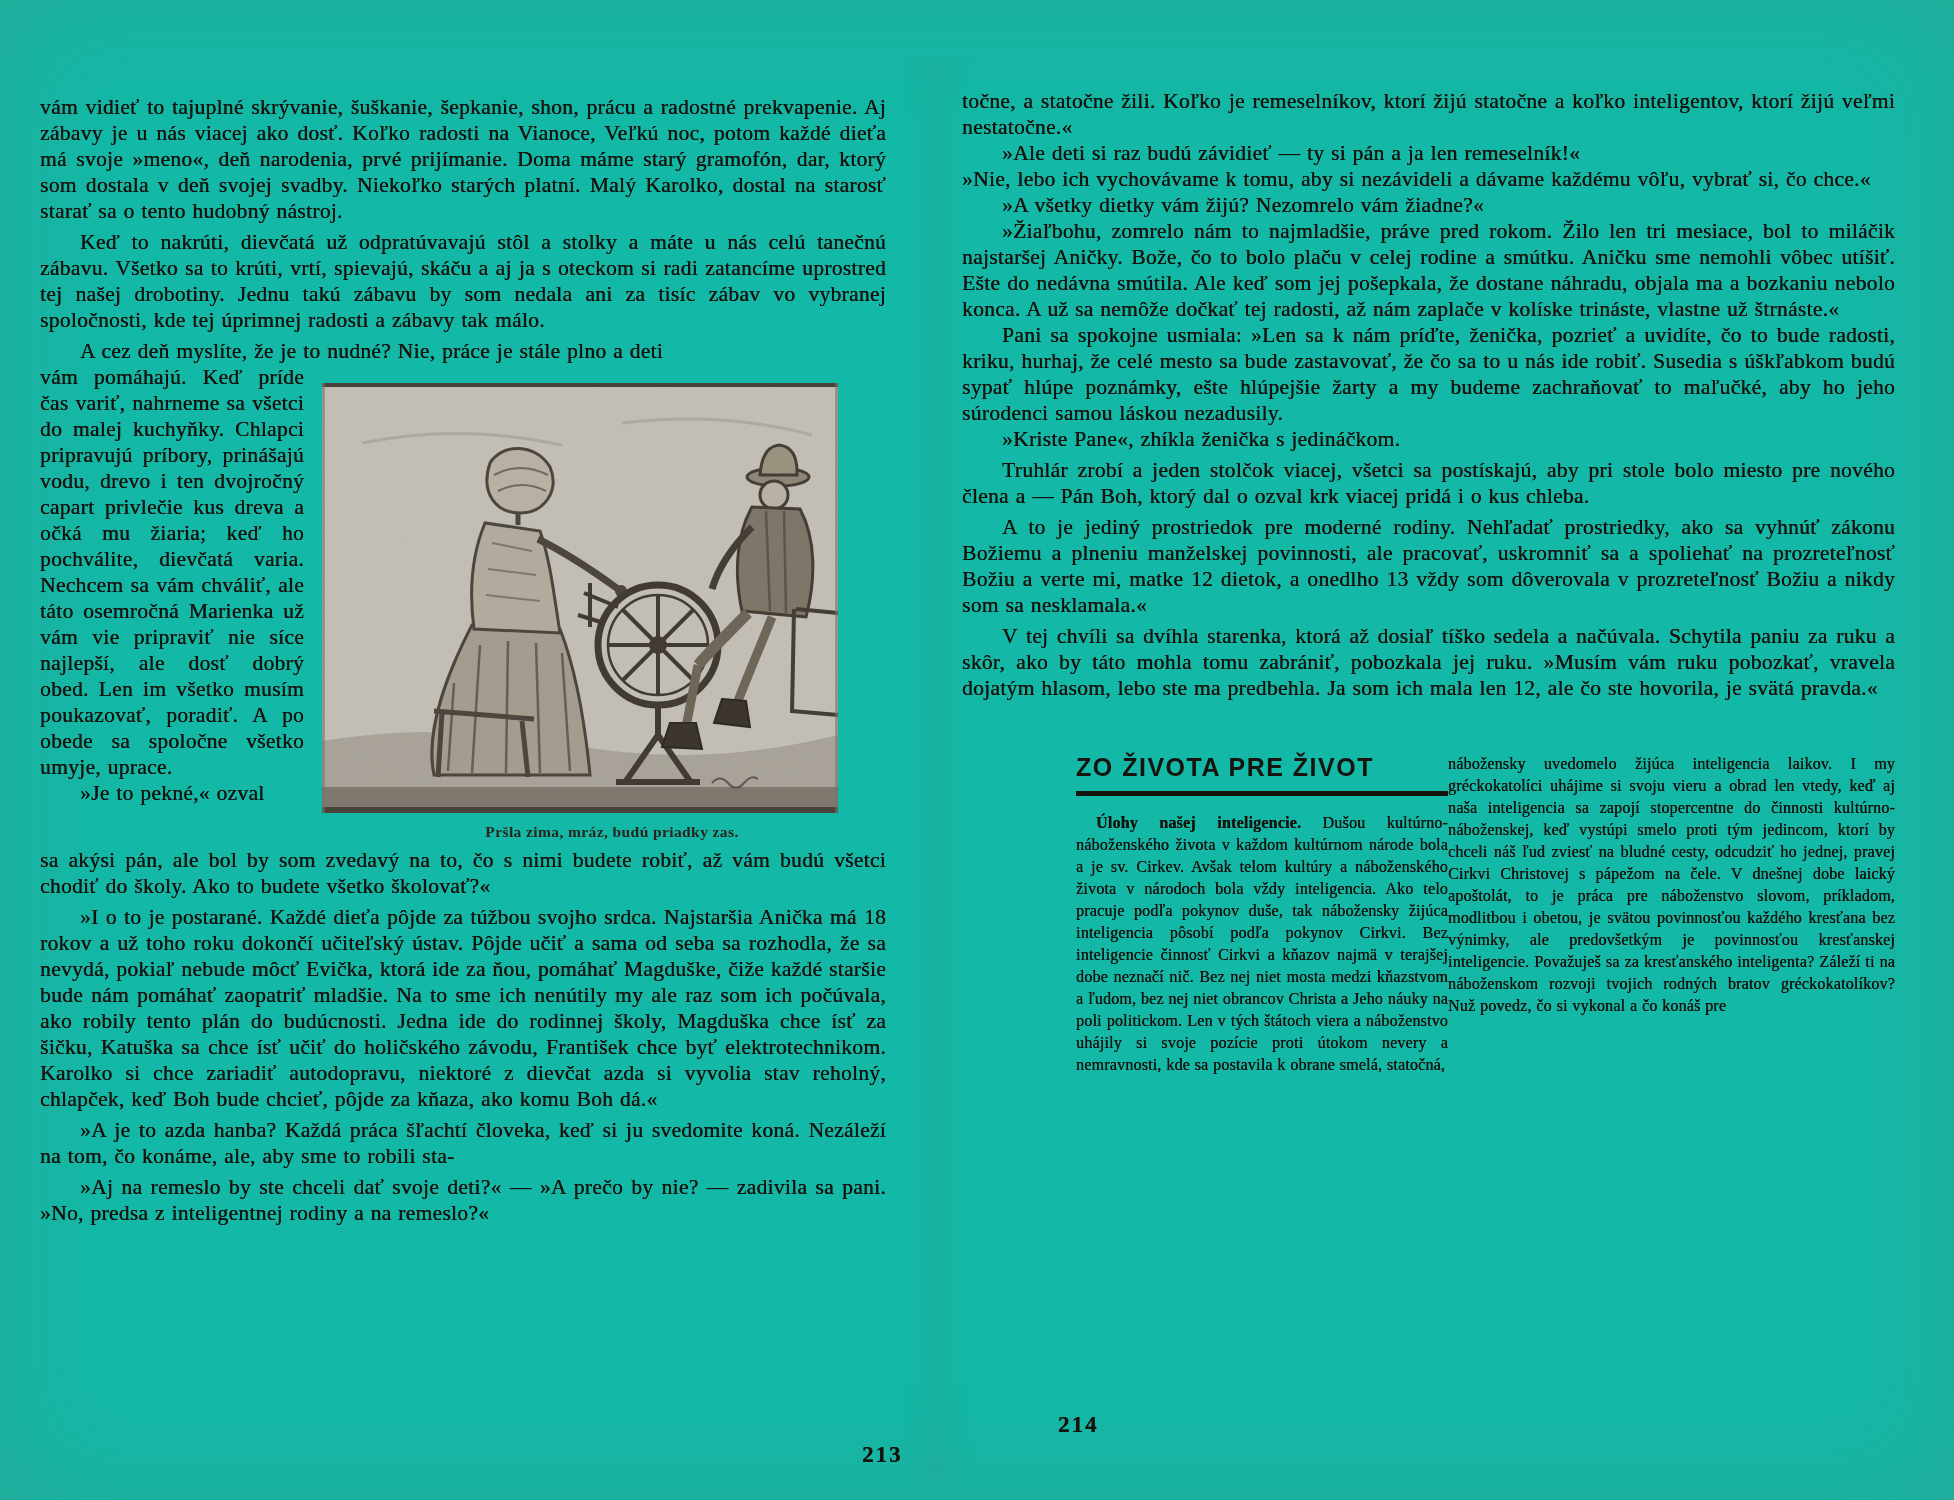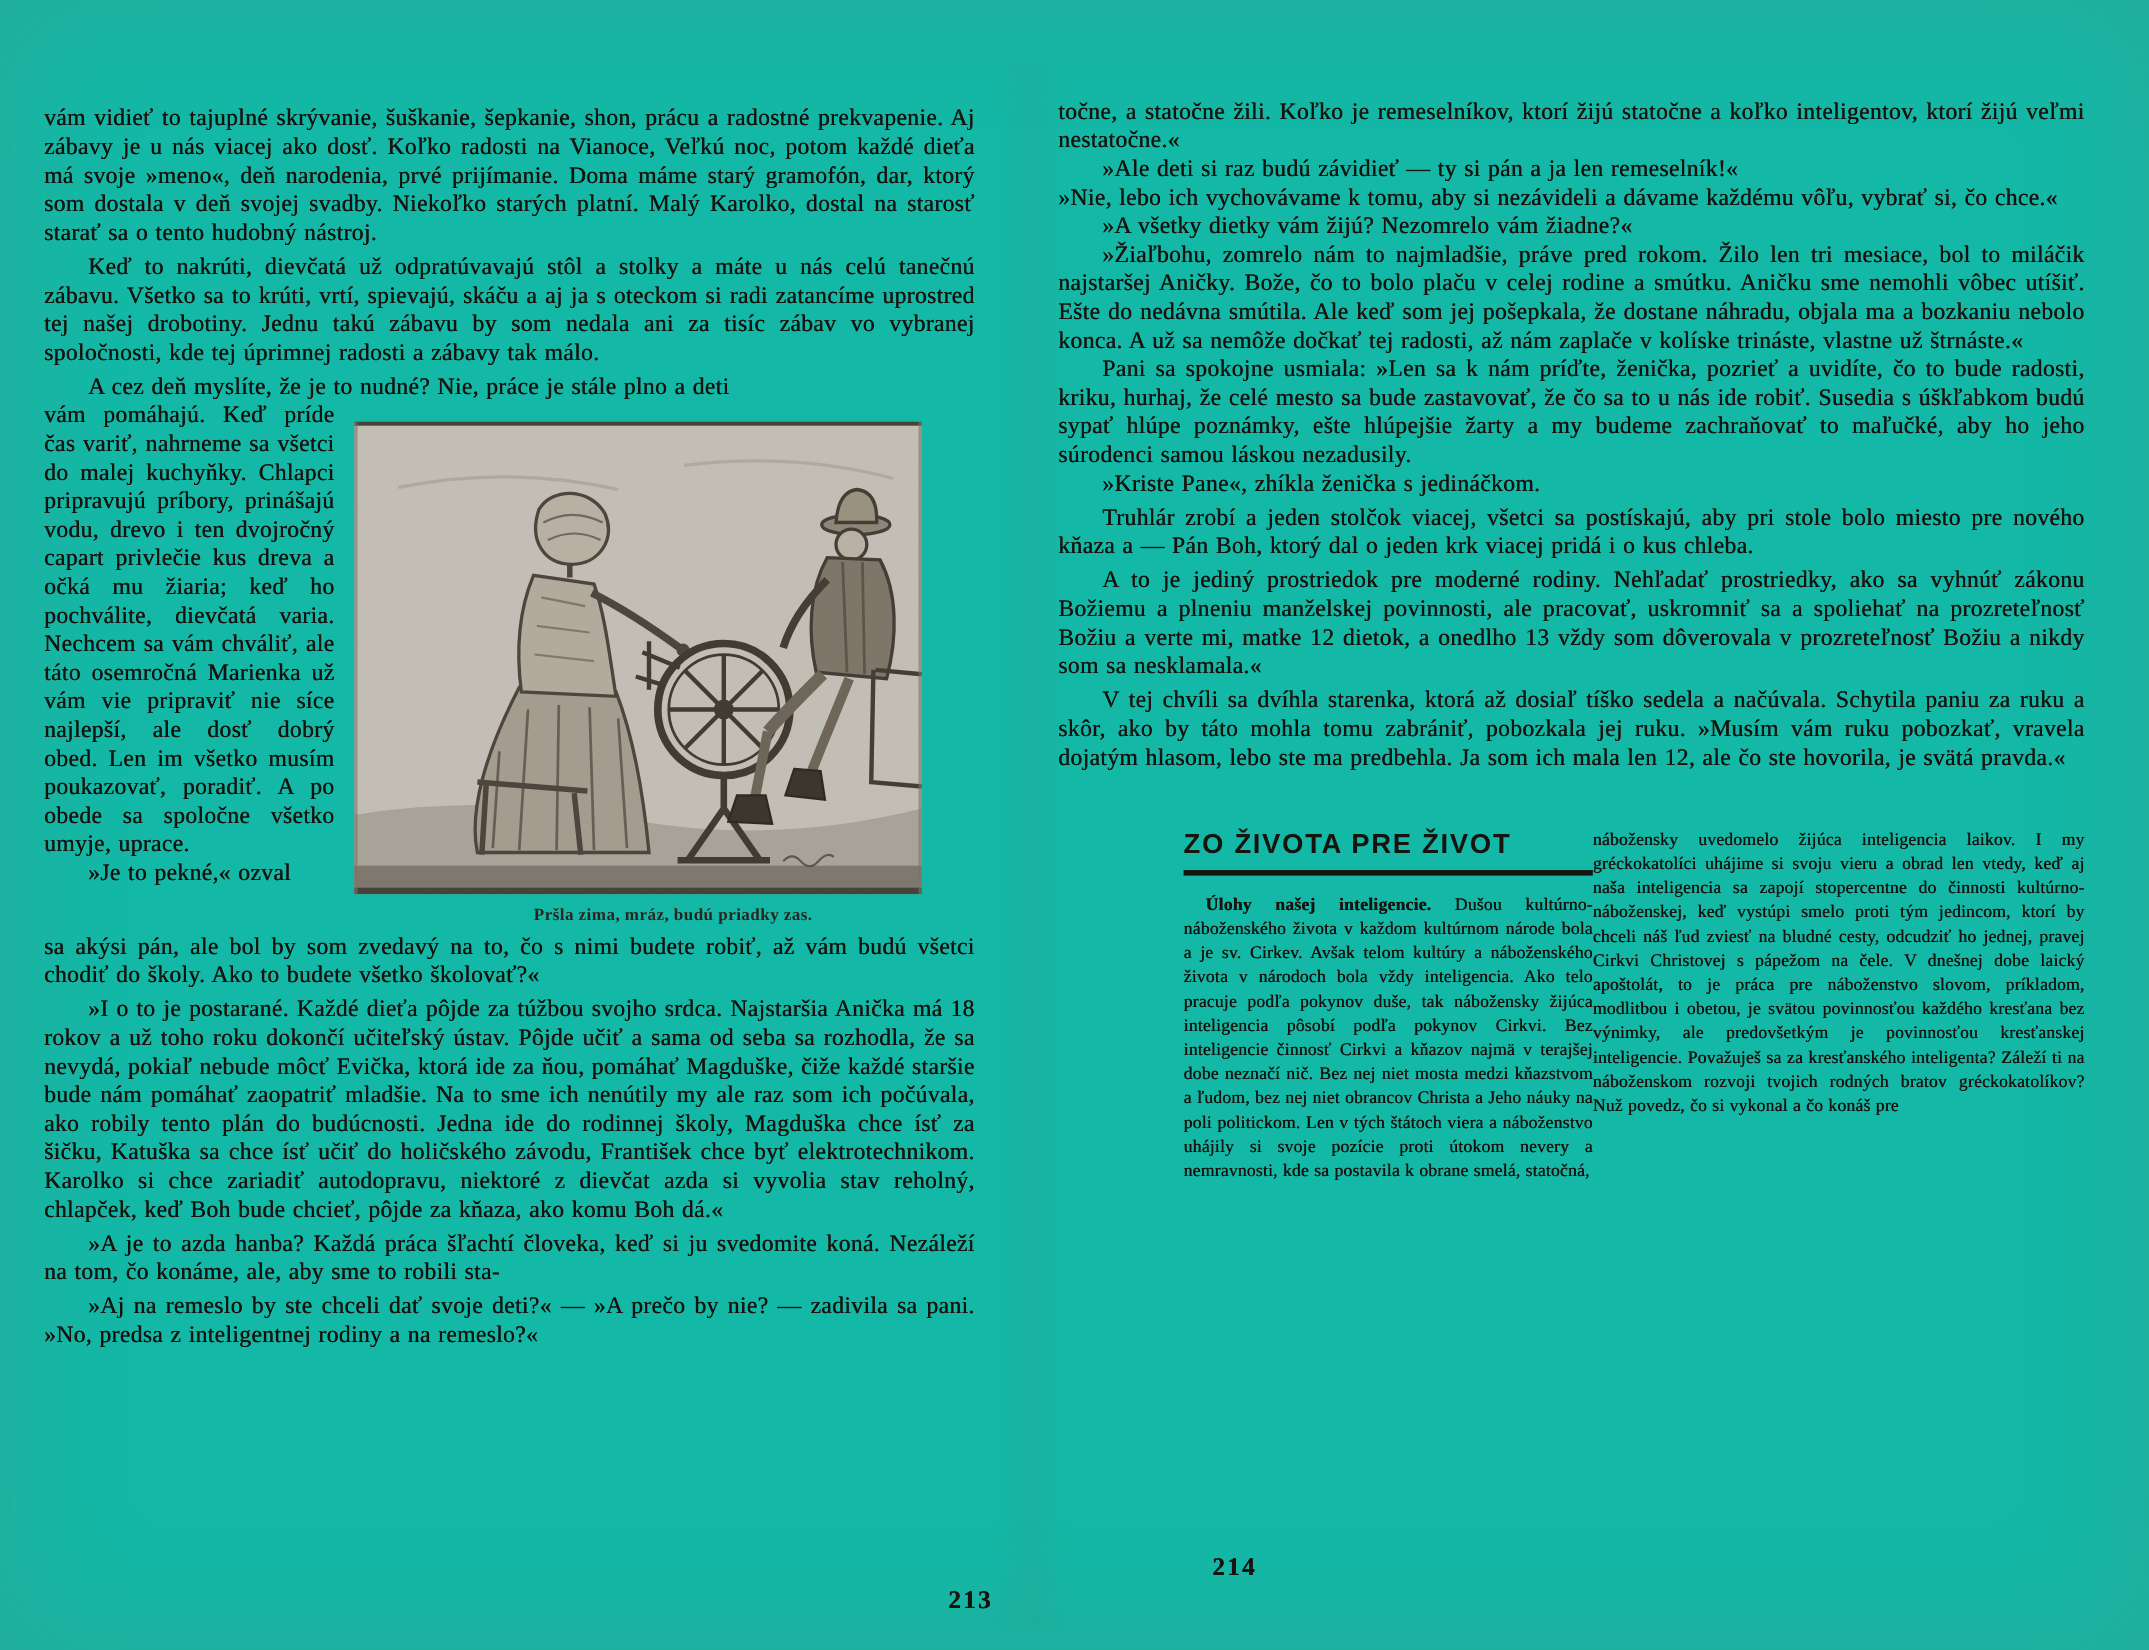"Truhlár zrobí a jeden stolčok" p.ind { text: kňaza a — Pán Boh, ktorý dal o jeden -> člena a — Pán Boh, ktorý dal o ozval }
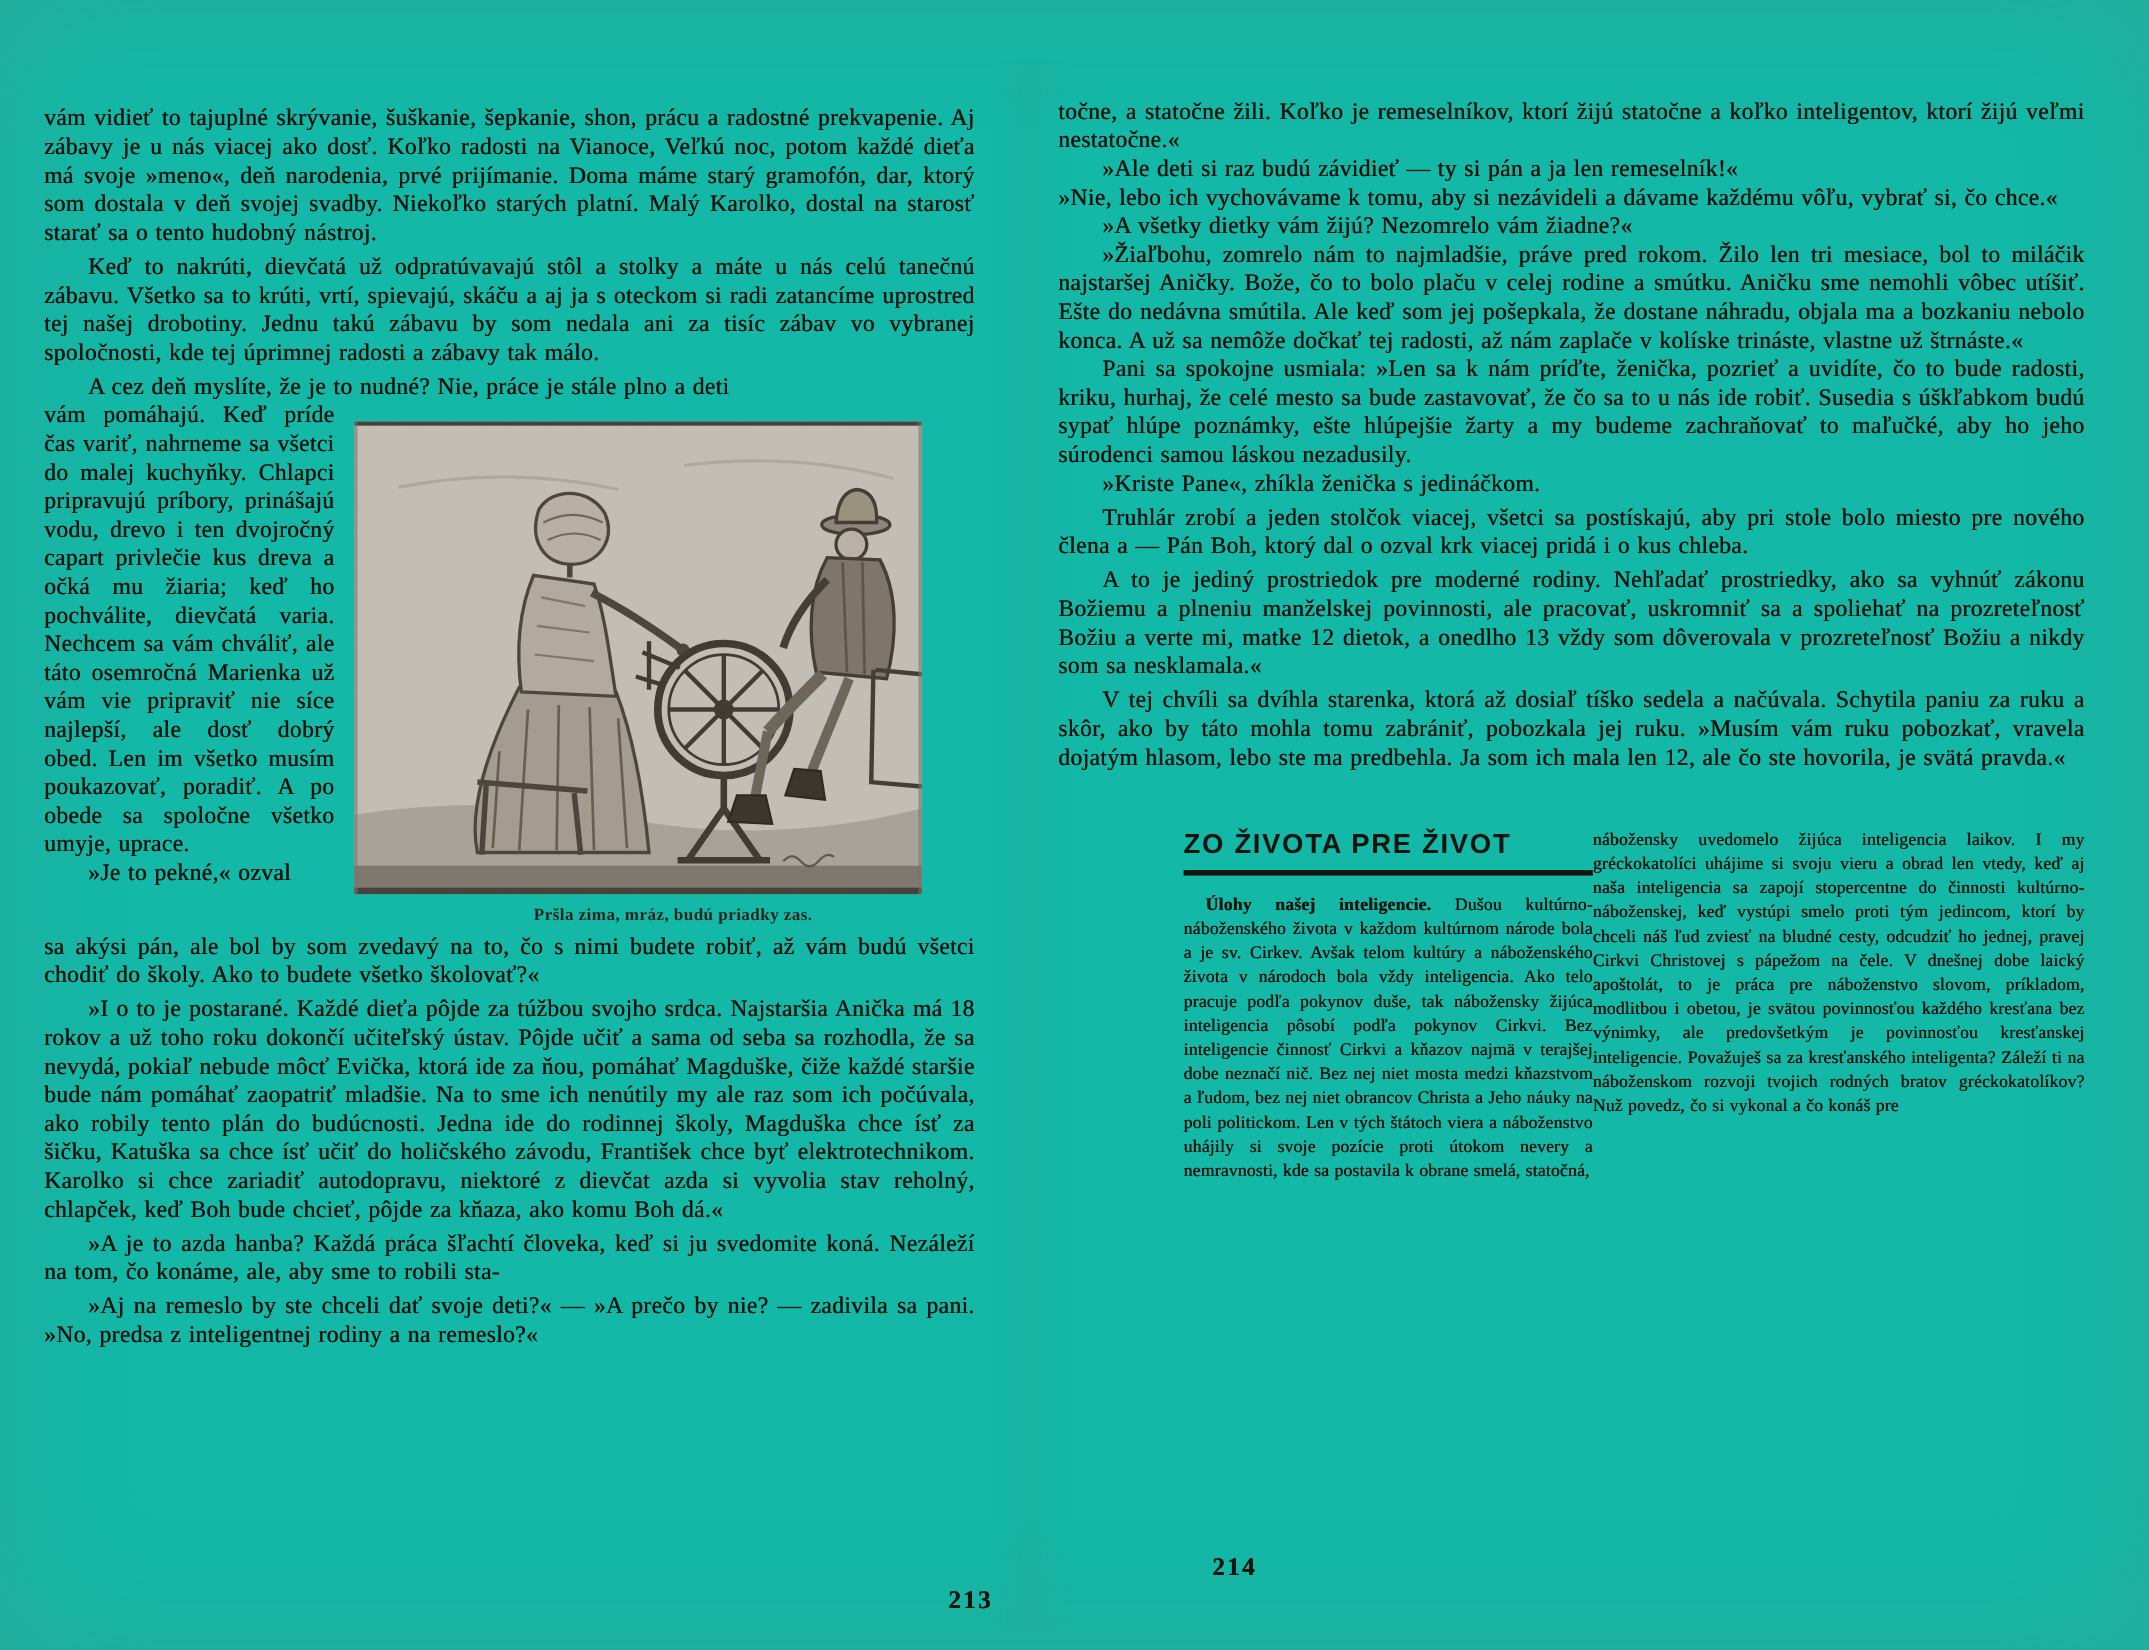"214" .pagenum-right { left: 1102px -> 1058px }
